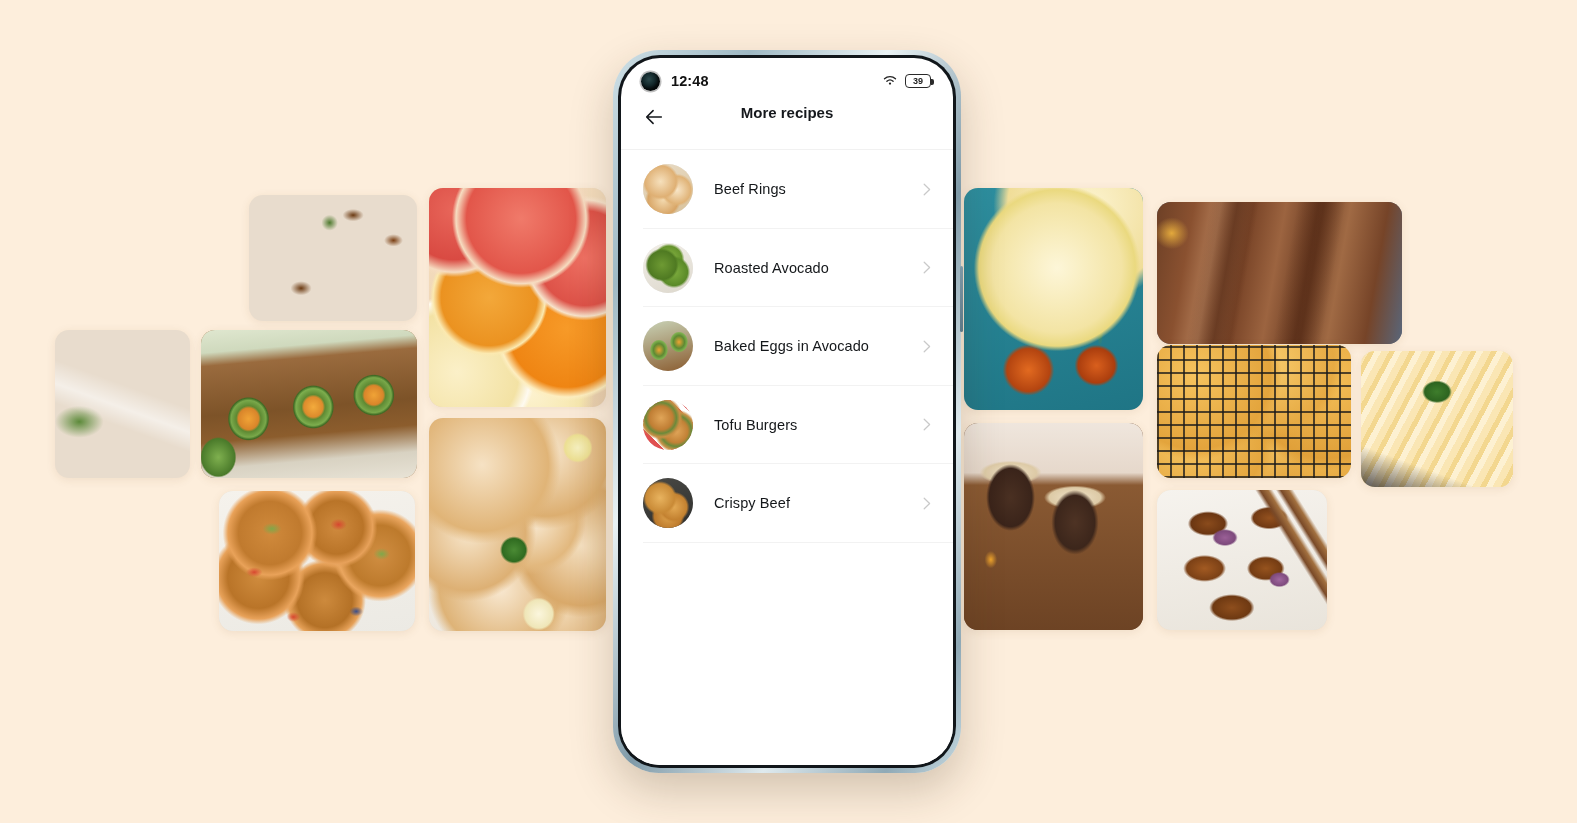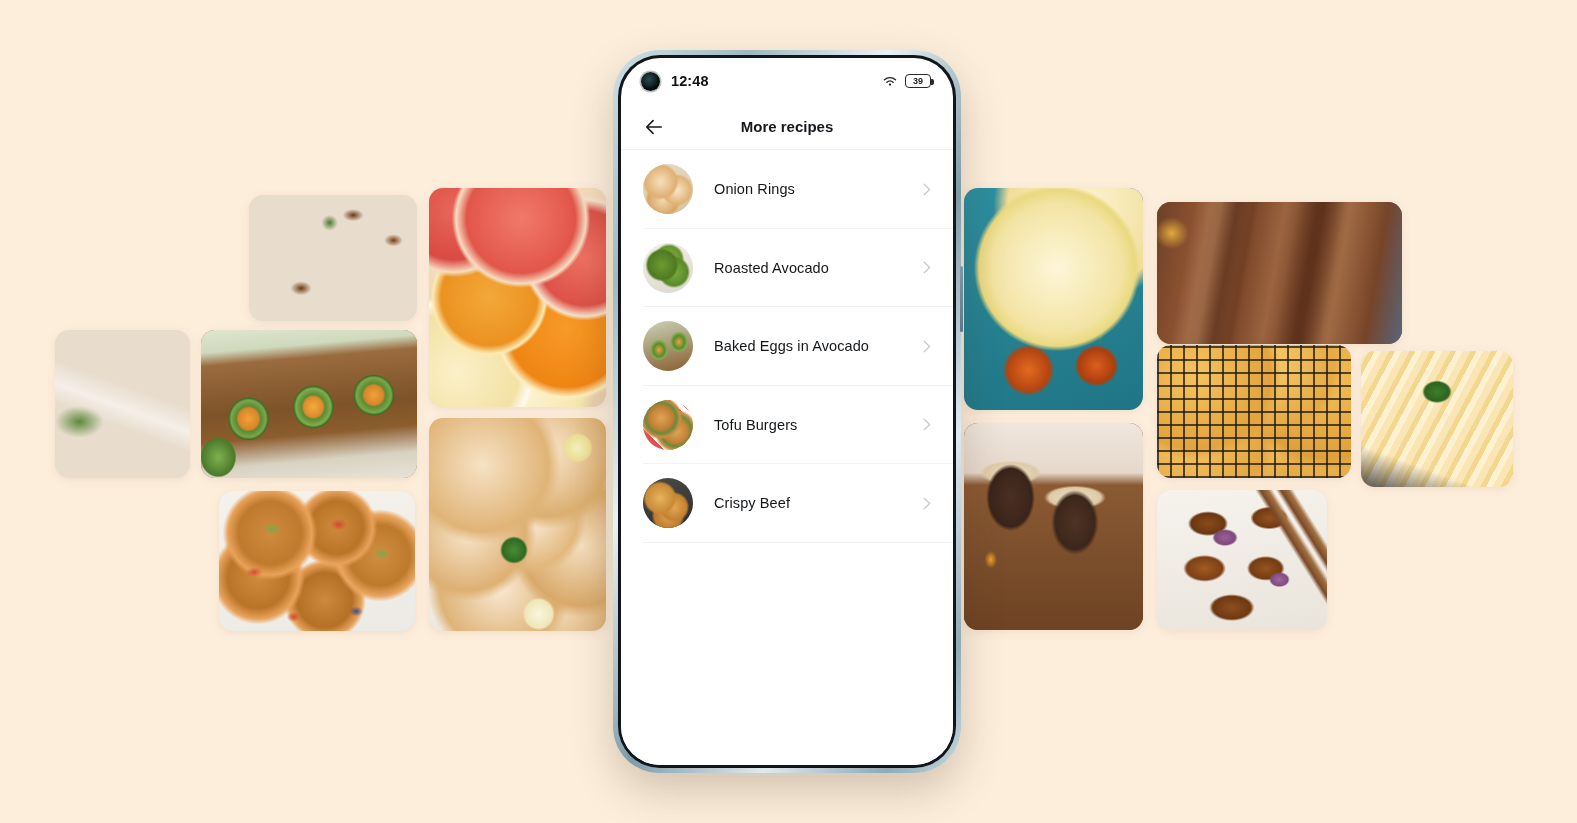"39" #status-right { align-items: center -> none }
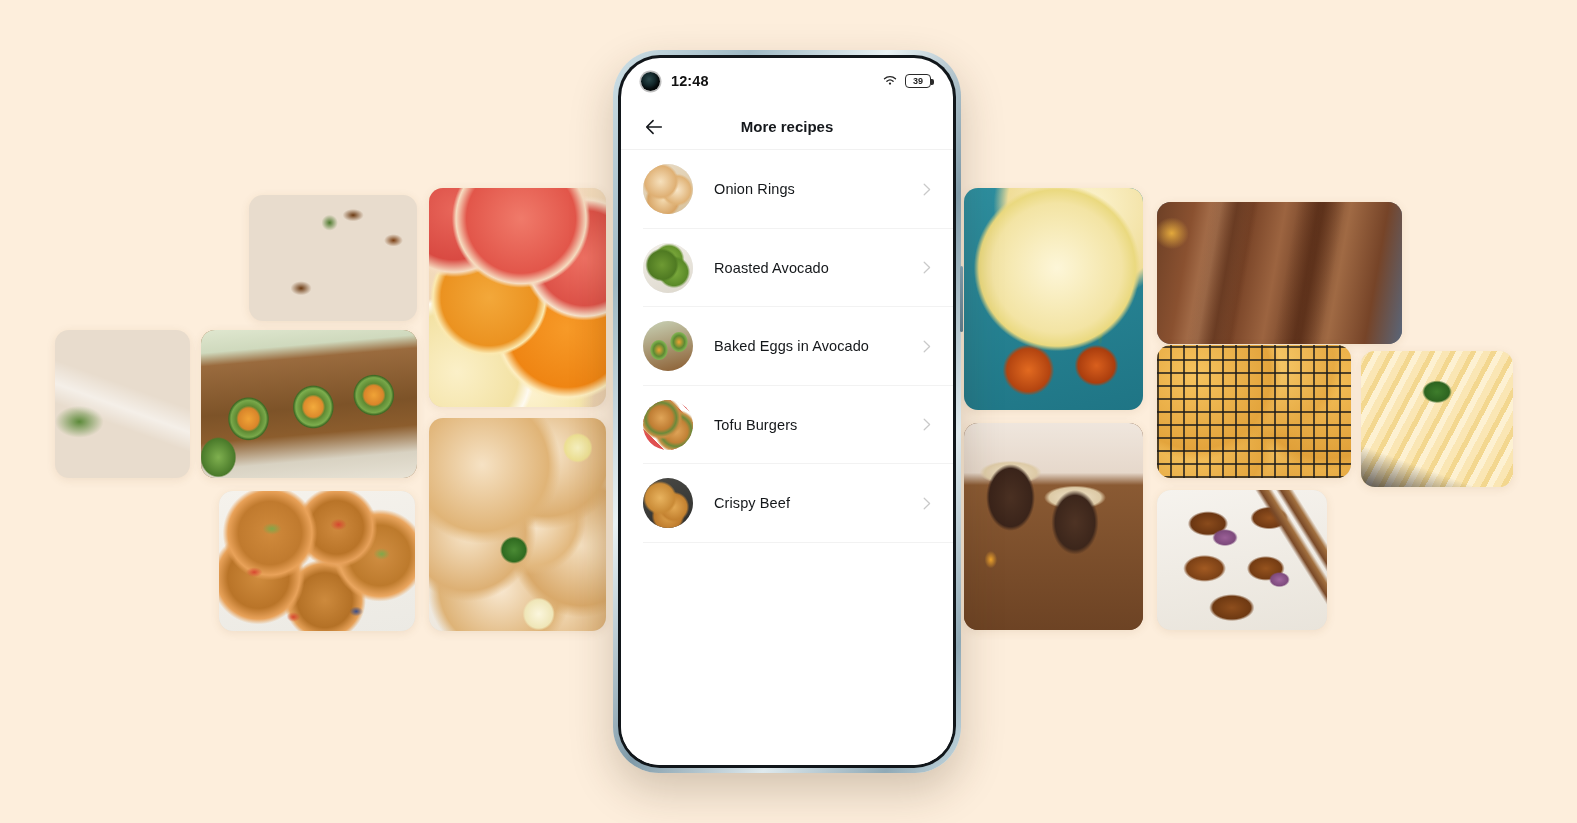"More recipes" #app-bar { align-items: center -> none }
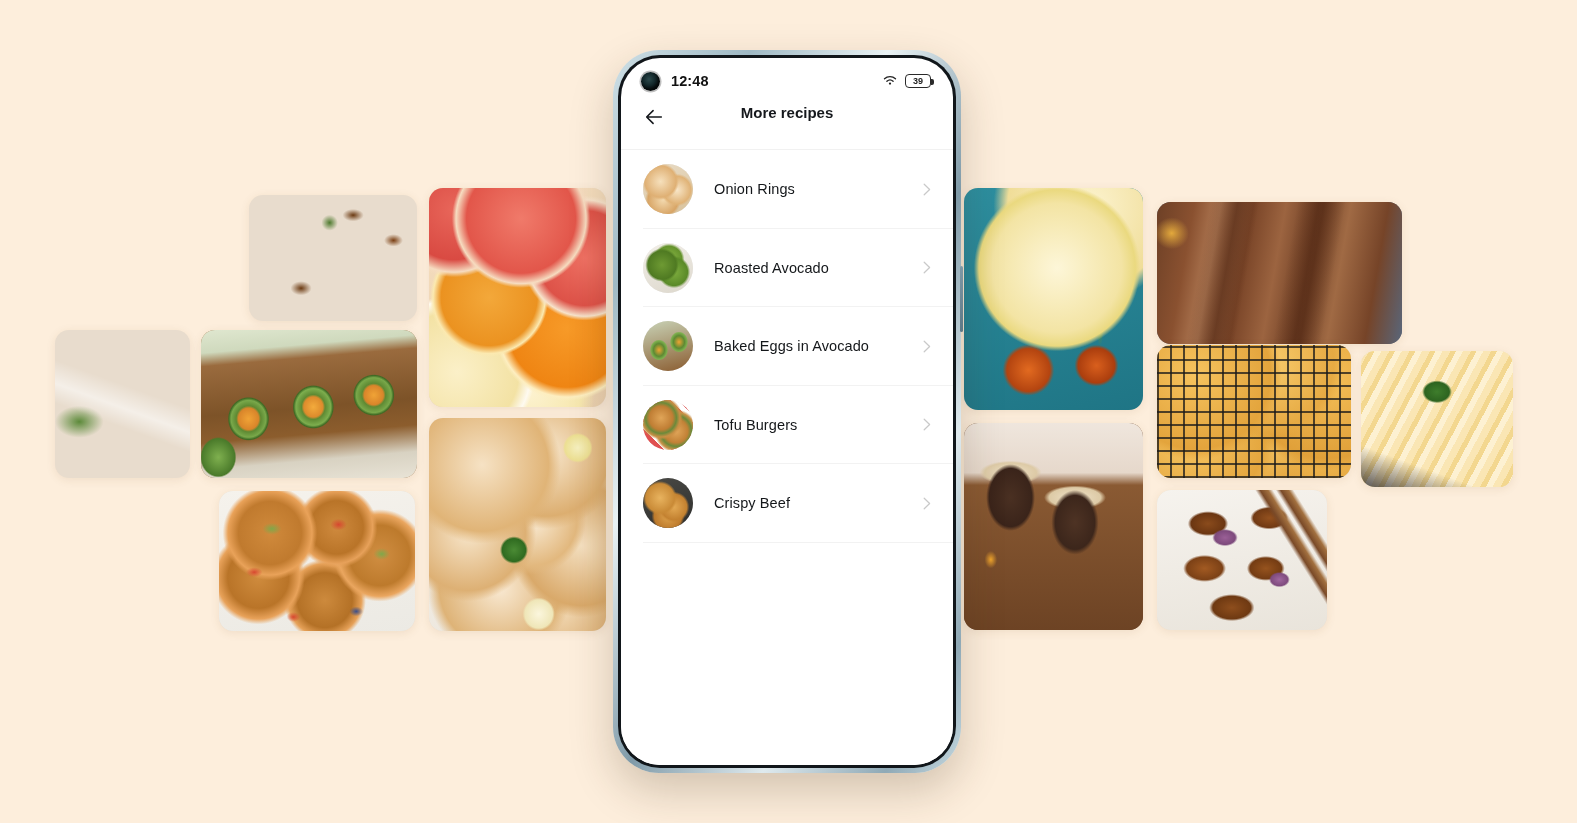"Onion Rings" div.recipe-name { text: Onion -> Beef }
